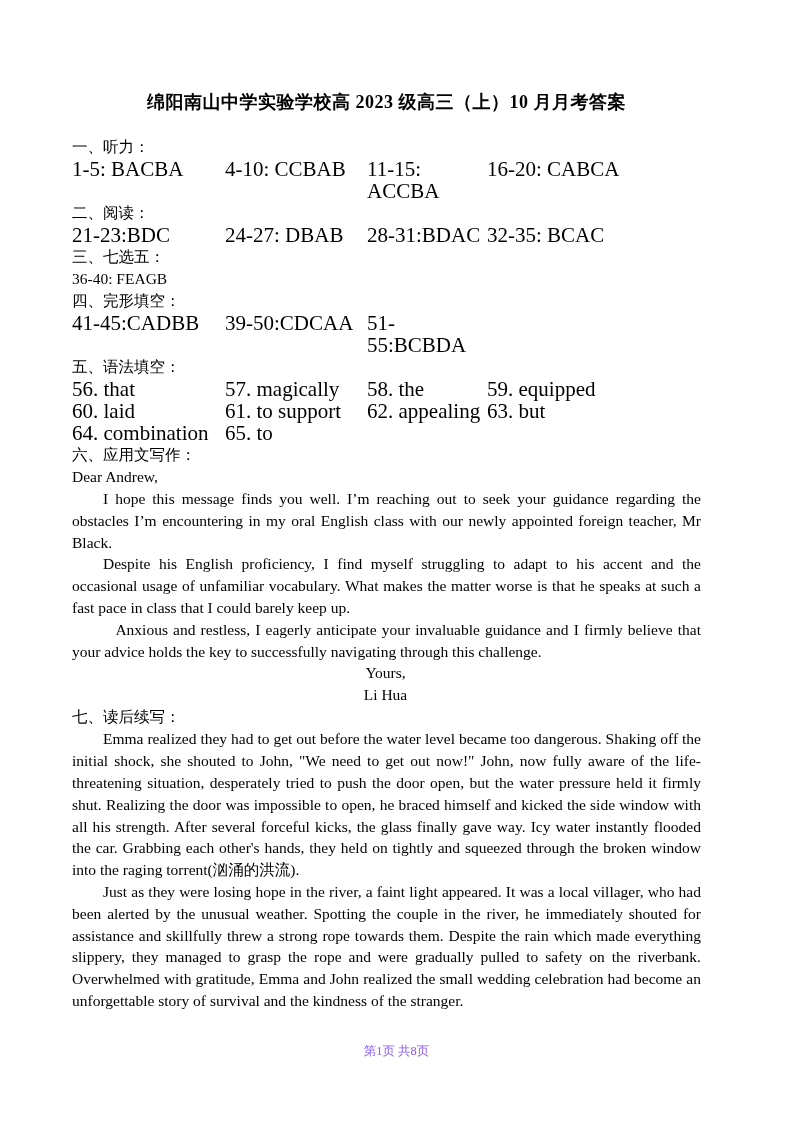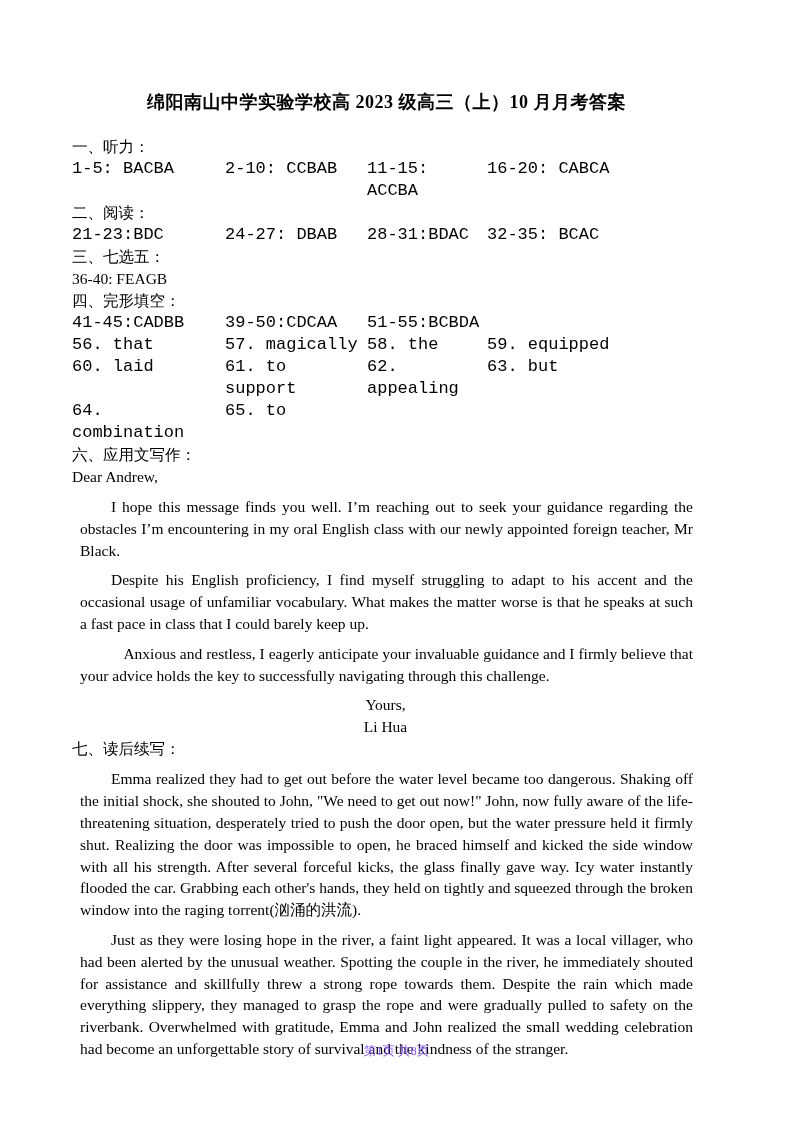"1-5: BACBA" .row { font-family: Liberation Mono, monospace -> none; font-size: 17px -> 21px }
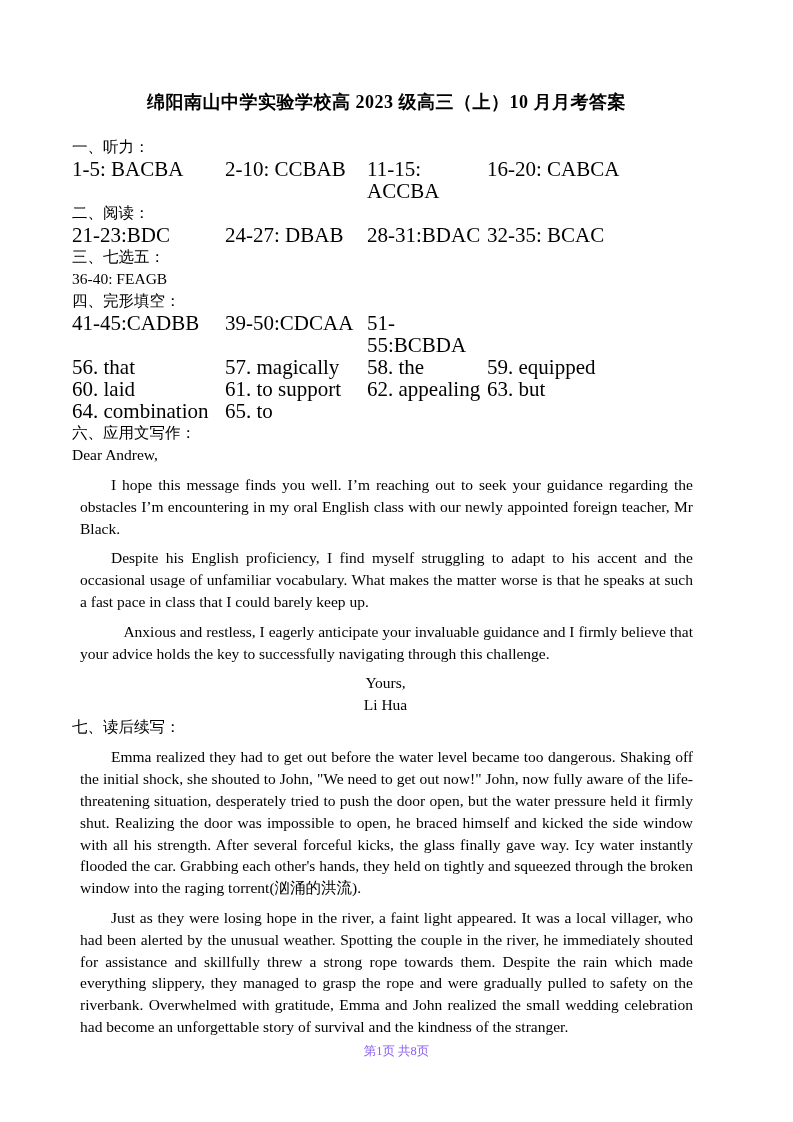"2-10: CCBAB" span.c2 { text: 2-10 -> 4-10 }
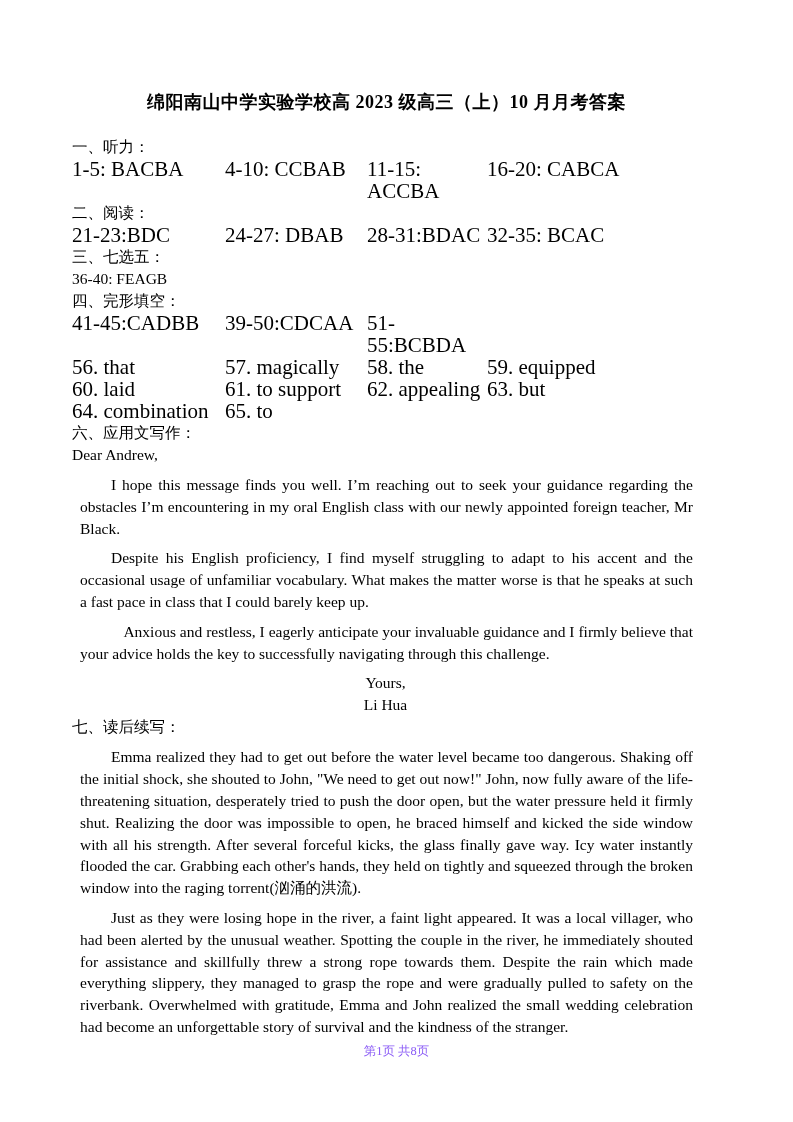"五、语法填空：" div.line { html: none -> <div>五、语法填空：</div> }
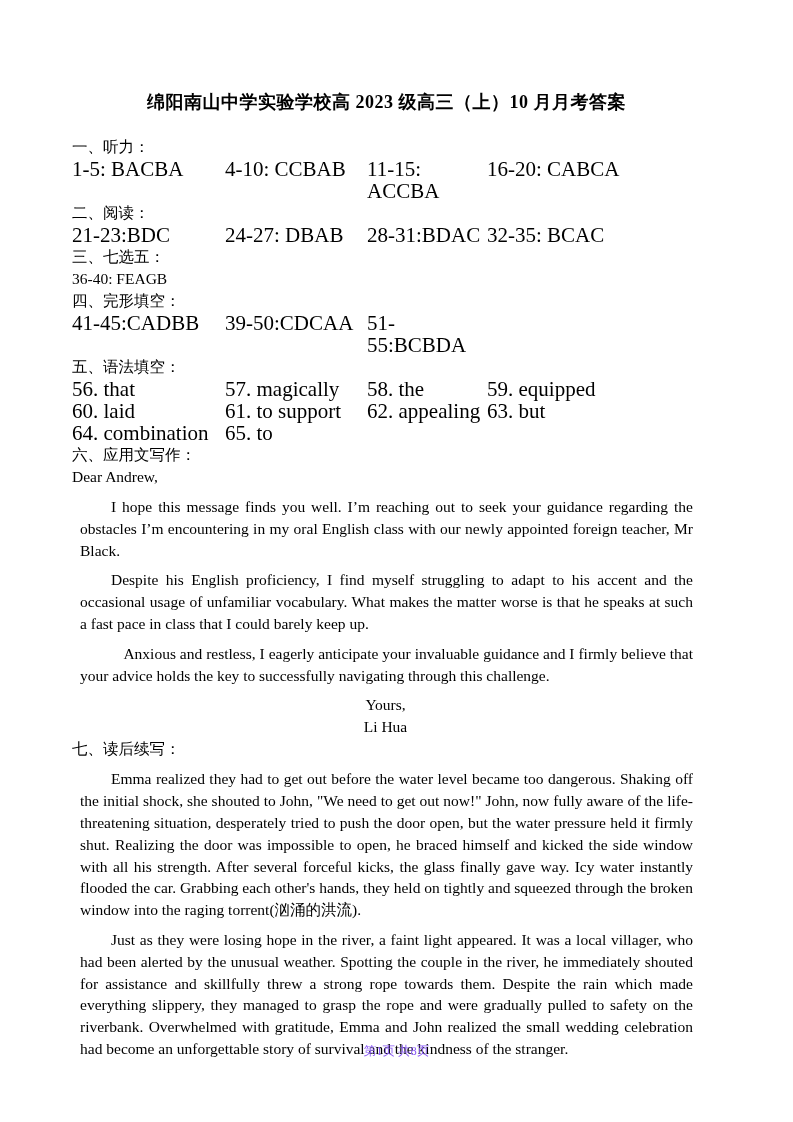"I hope this message finds" .para { margin: 8px -> 0 }
